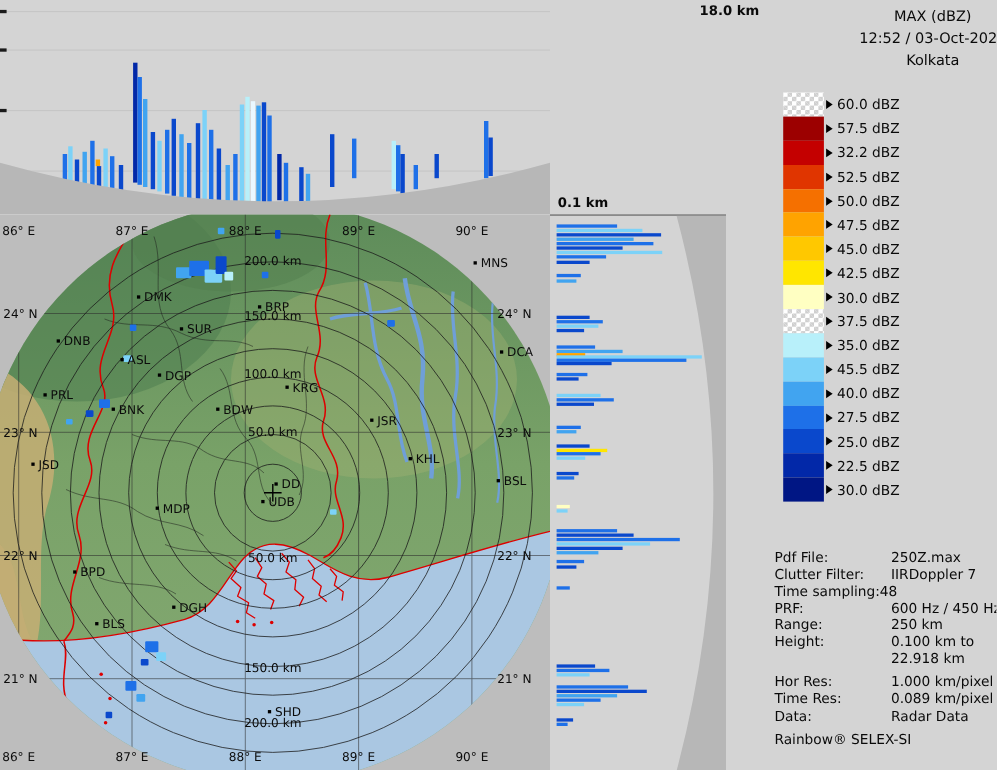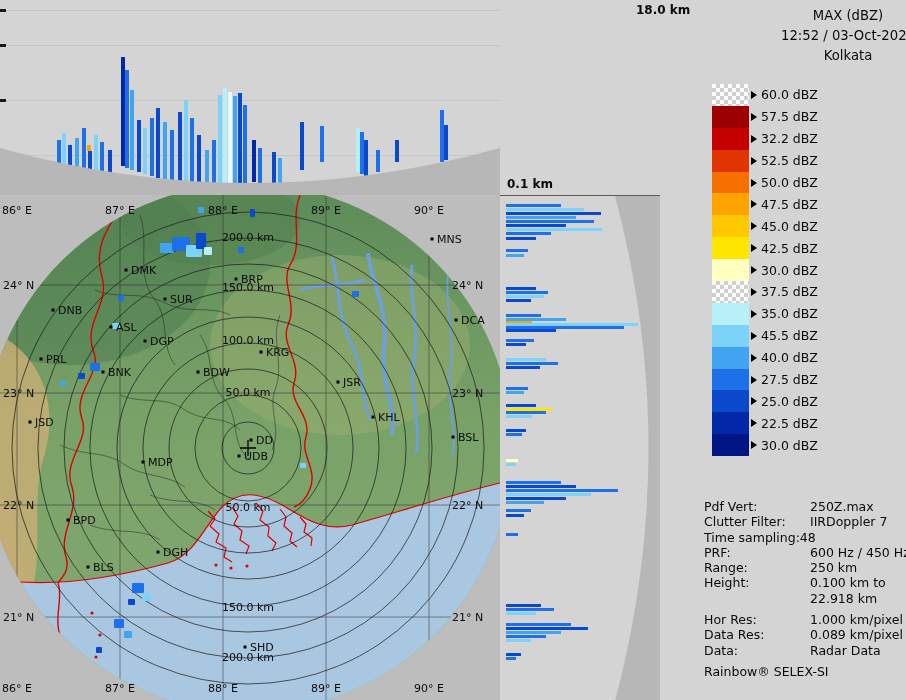"Pdf Vert:" span.meta-label { text: Vert -> File }
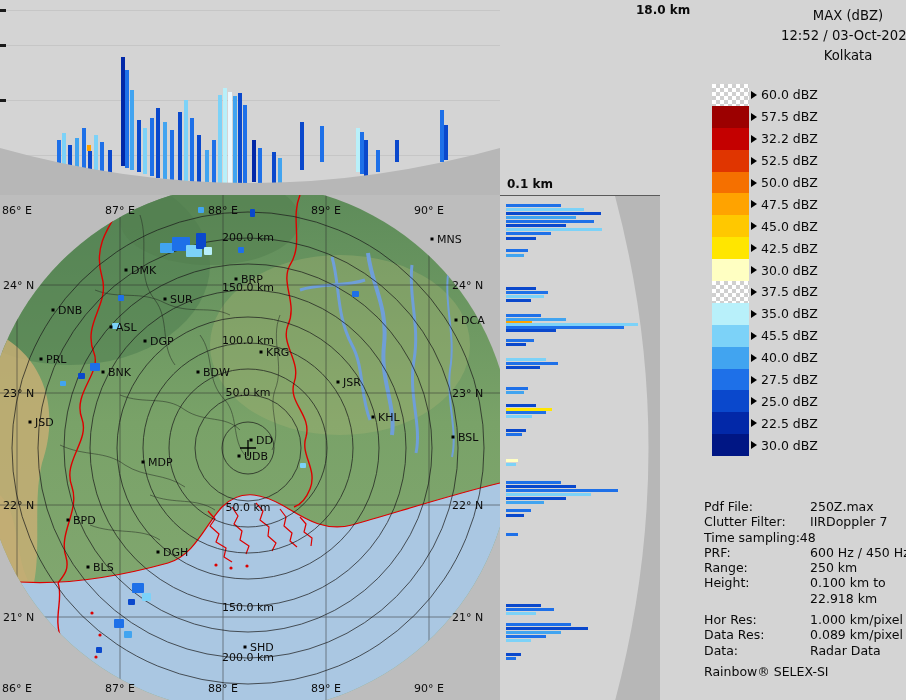"Data Res:" span.meta-label { text: Data -> Time }
